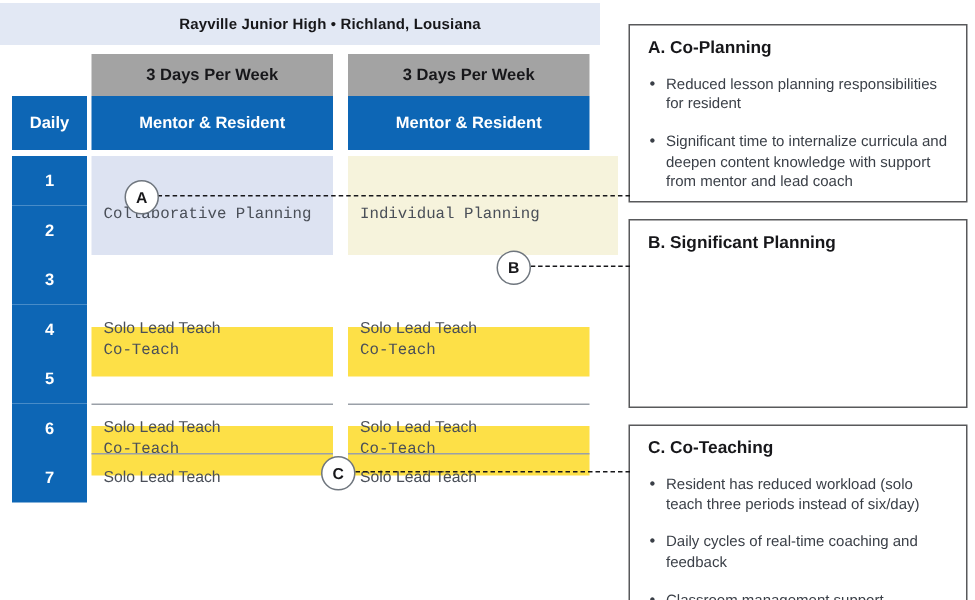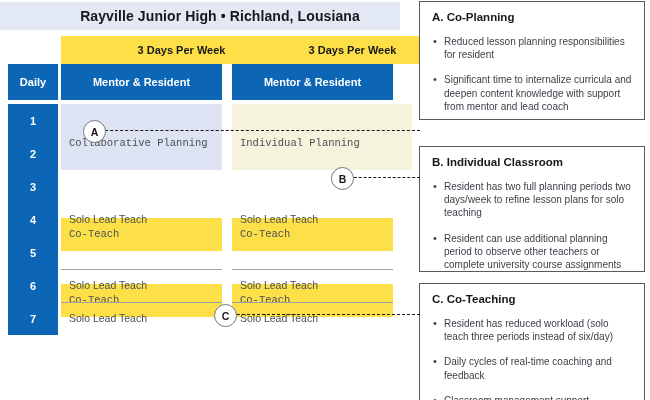"Rayville Junior High • Richland," .title-band .title-text { font-size: 14px -> 10px }
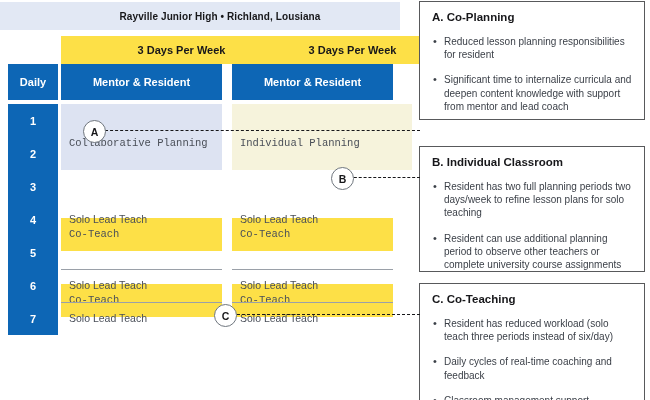"A. Co-Planning" #panel-a { top: 1px -> 16px }
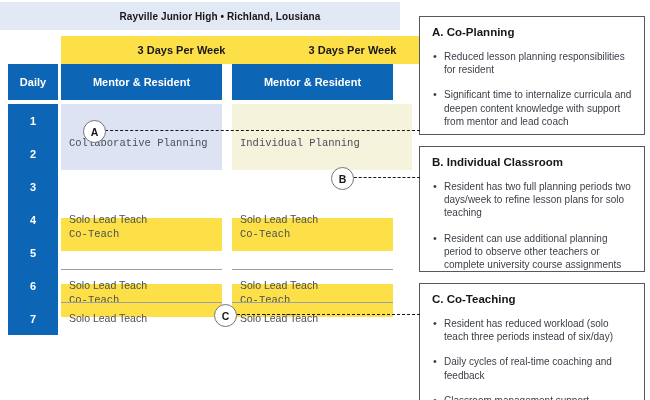"3 Days Per Week" .dayhdr { background: #fde047 -> #a3a3a3; padding-left: 40px -> none }
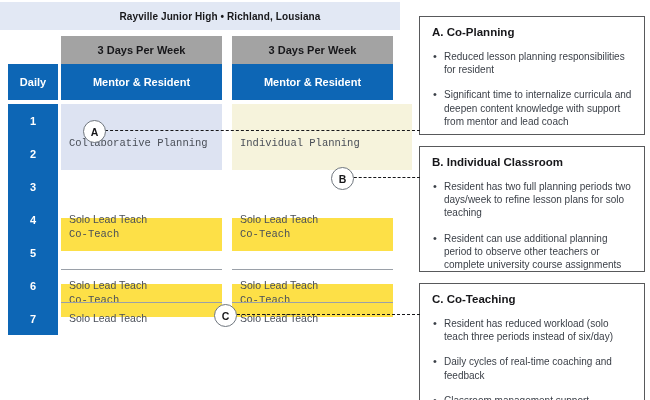"B. Individual Classroom" h3 { text: Individual Classroom -> Significant Planning }
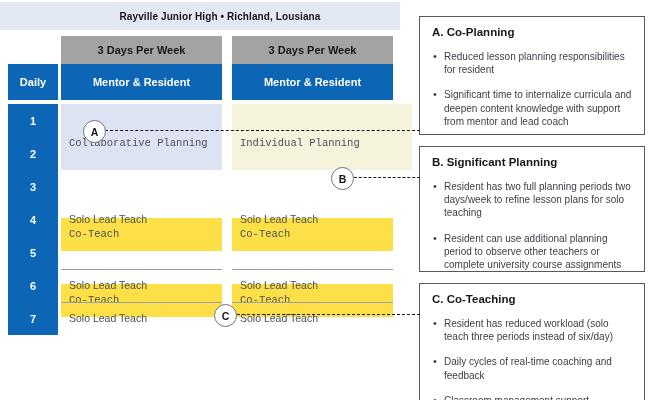"Resident has two full planning" ul { html: <ul> <li>Resident has two full planning periods two days/week to refine lesson plans for solo teaching</li> <li>Resident can use additional planning period to observe other teachers or complete university course assignments</li> </ul> -> none }
